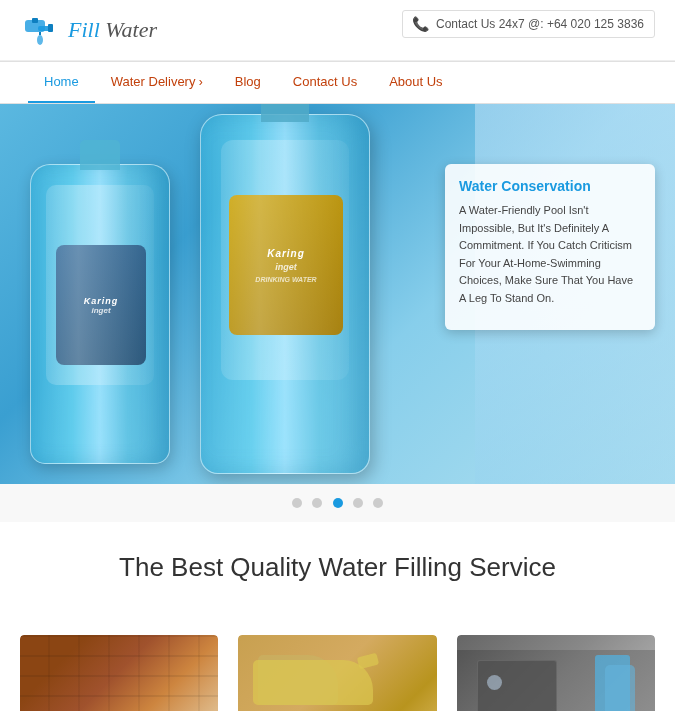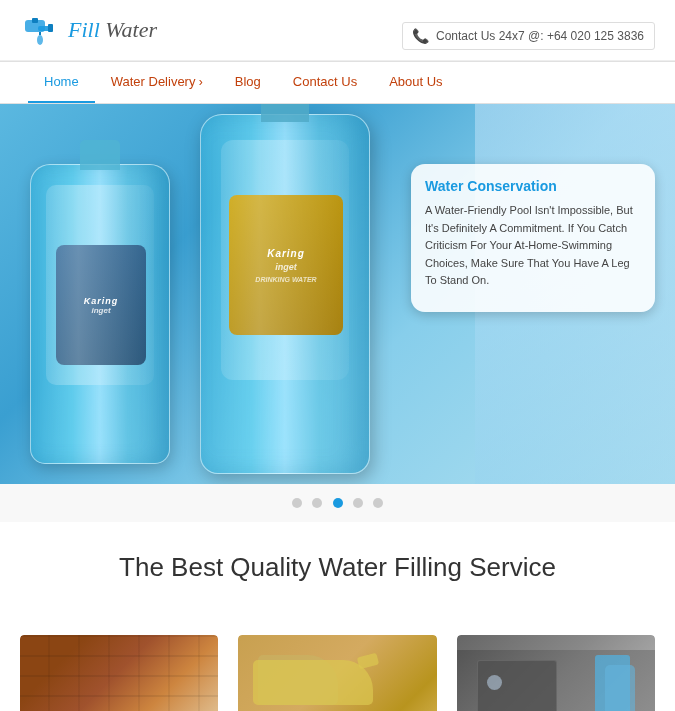"Fill Water" .header { align-items: flex-end -> flex-start }
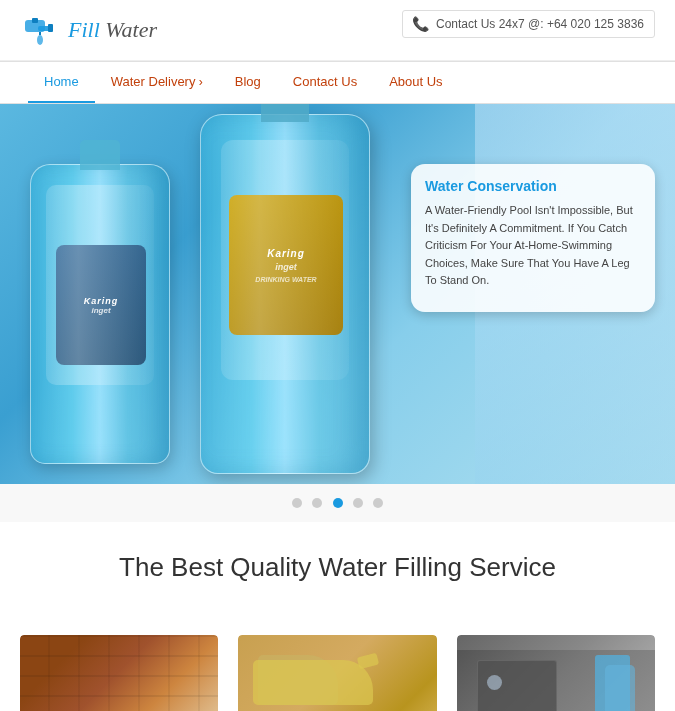"Water Conservation" .info-card { border-radius: 14px -> 6px; width: 244px -> 210px }
